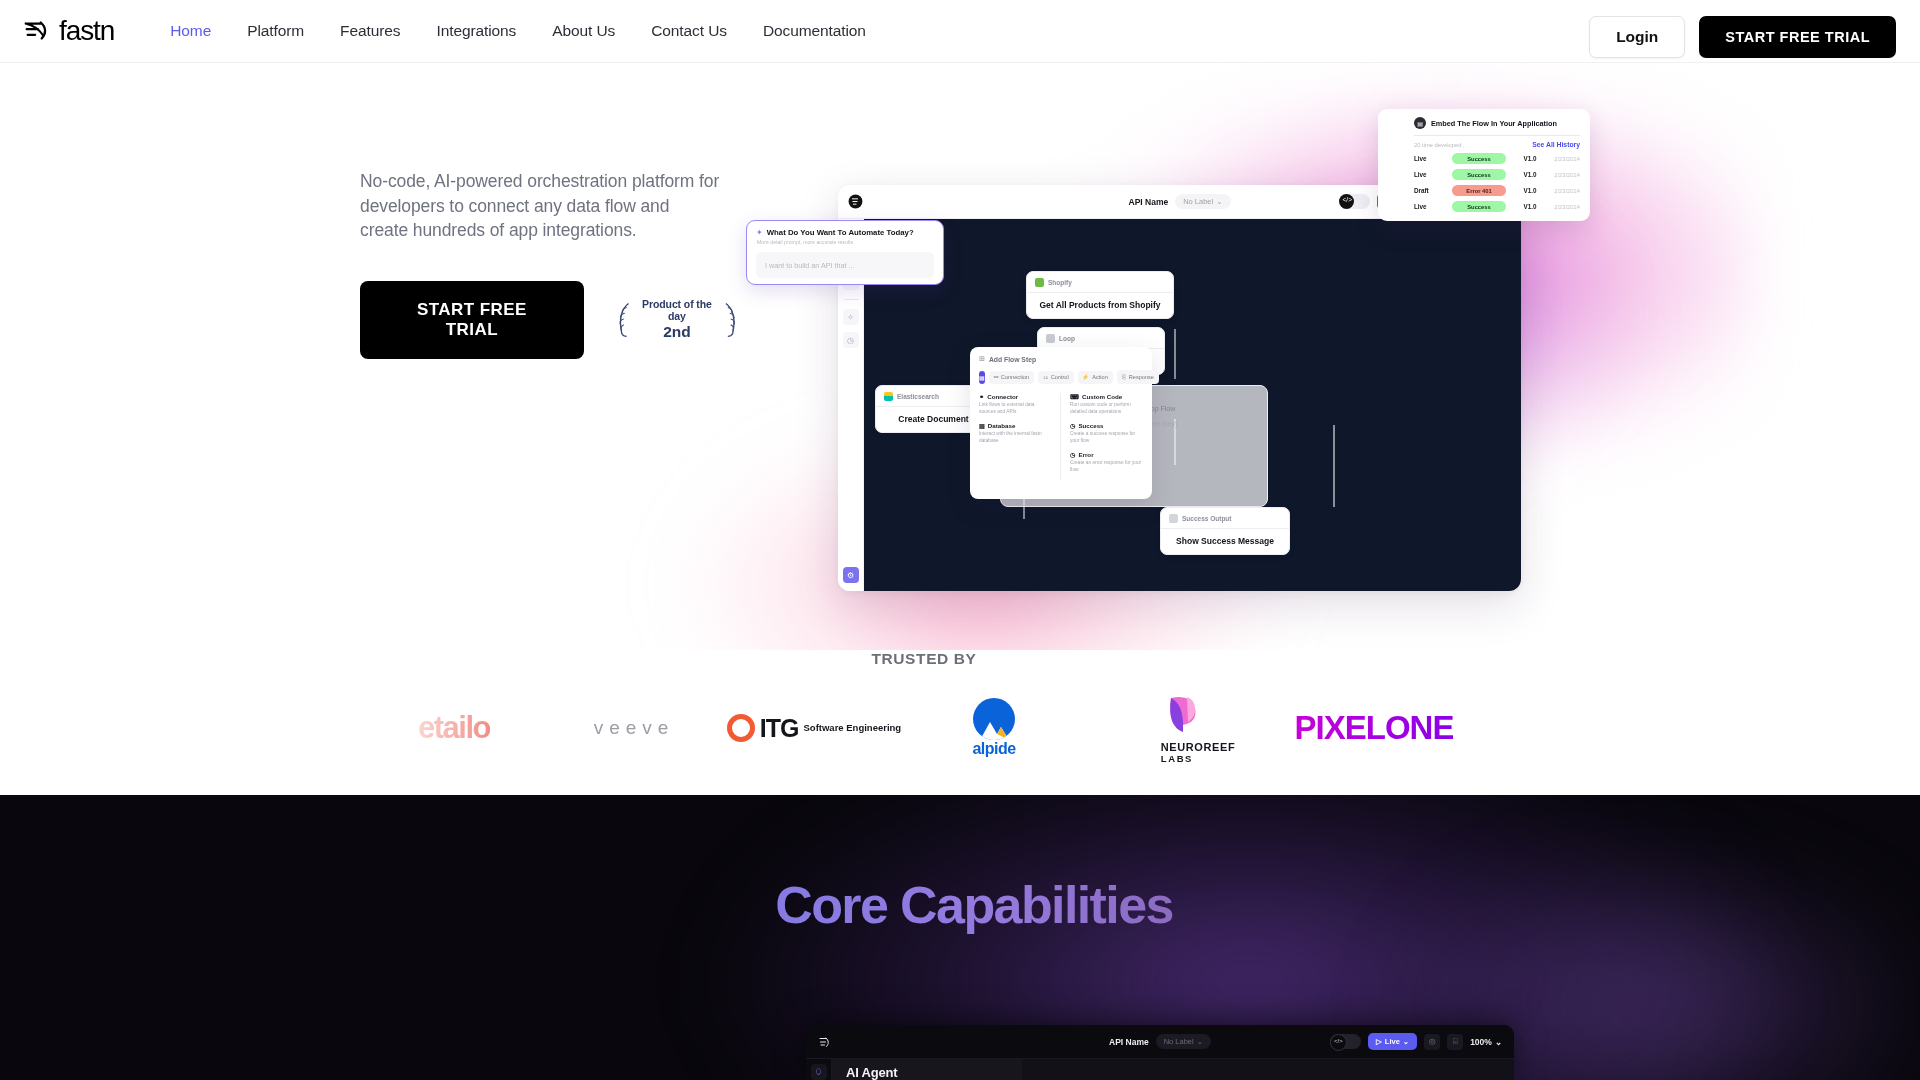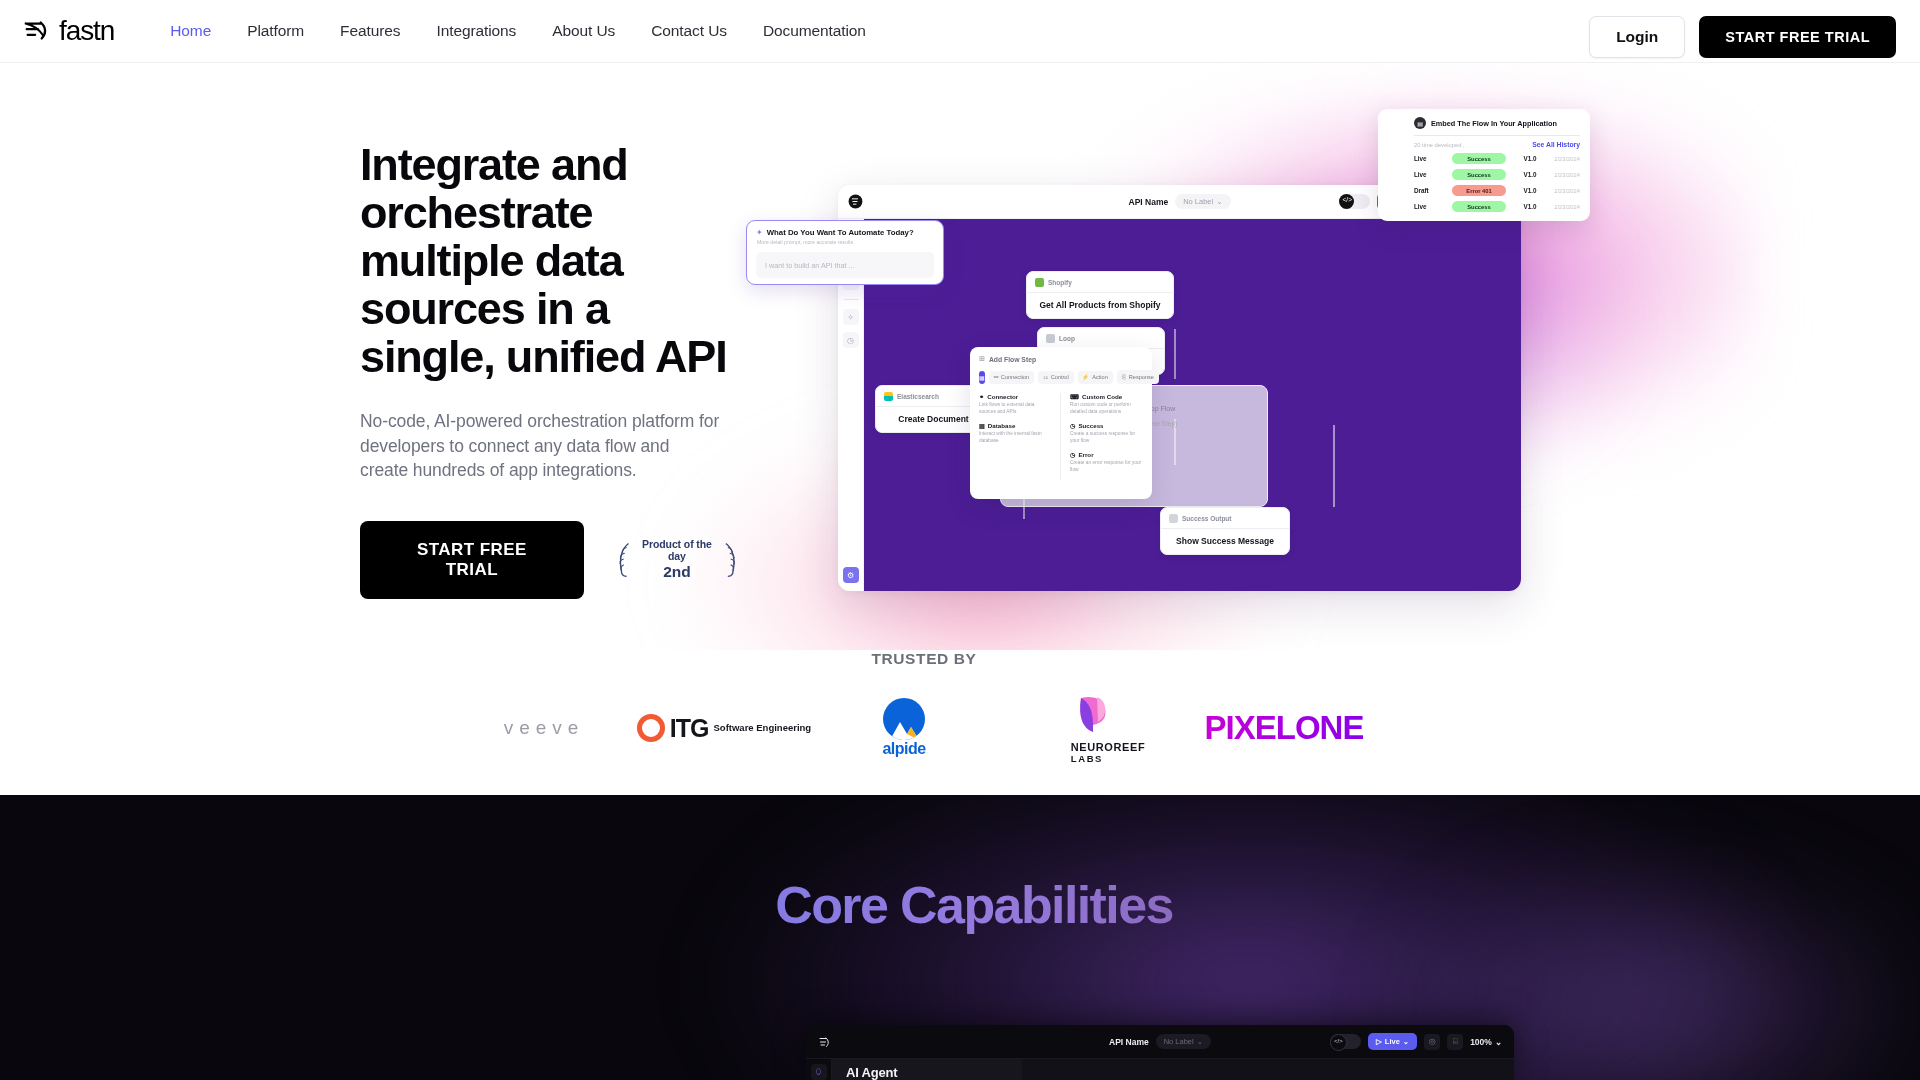"Integrate and orchestrate multiple data" h1.hero-title { html: <h1>Integrate and orchestrate multiple data sources in a single, unified API</h1> -> none }
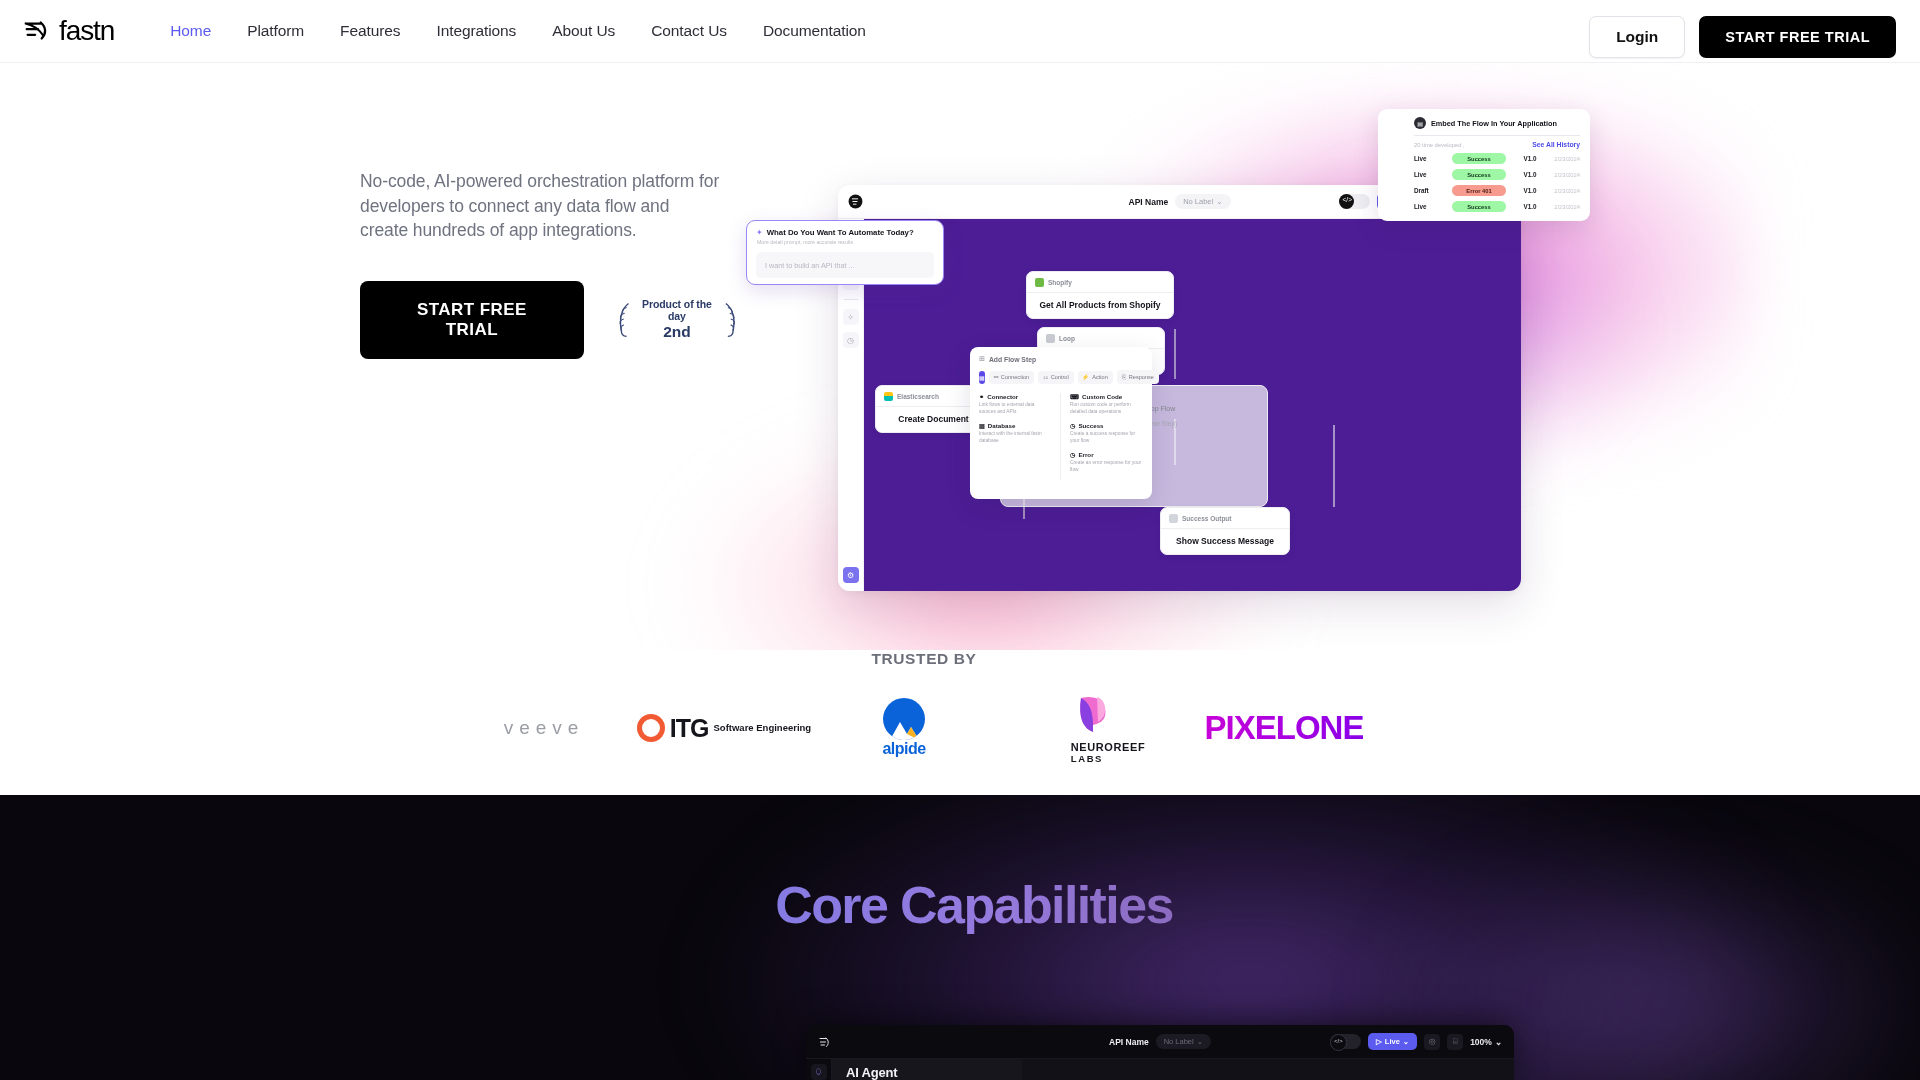"Get All Products from Shopify" .canvas { background: #4c1d95 -> #0f172a }
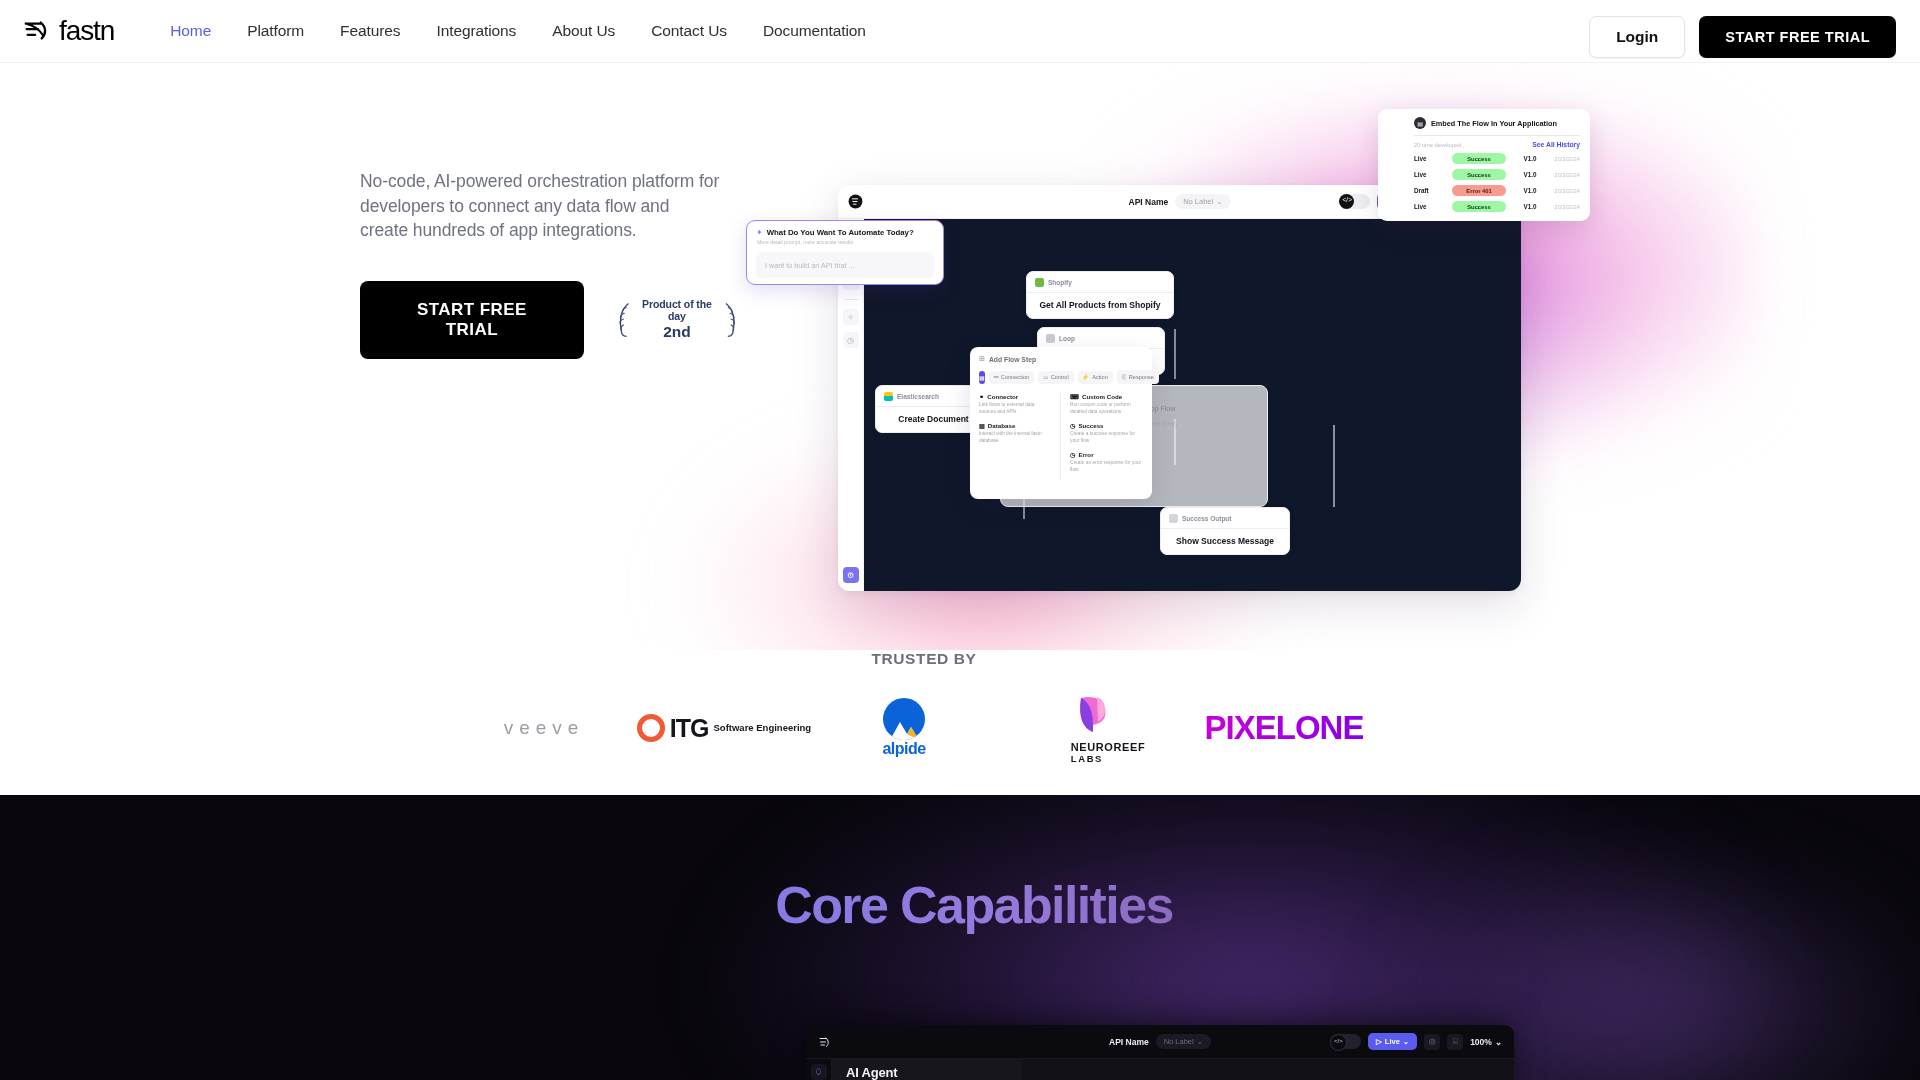"etailo" div.logo-cell { html: none -> <div> <span>etailo</span> </div> }
